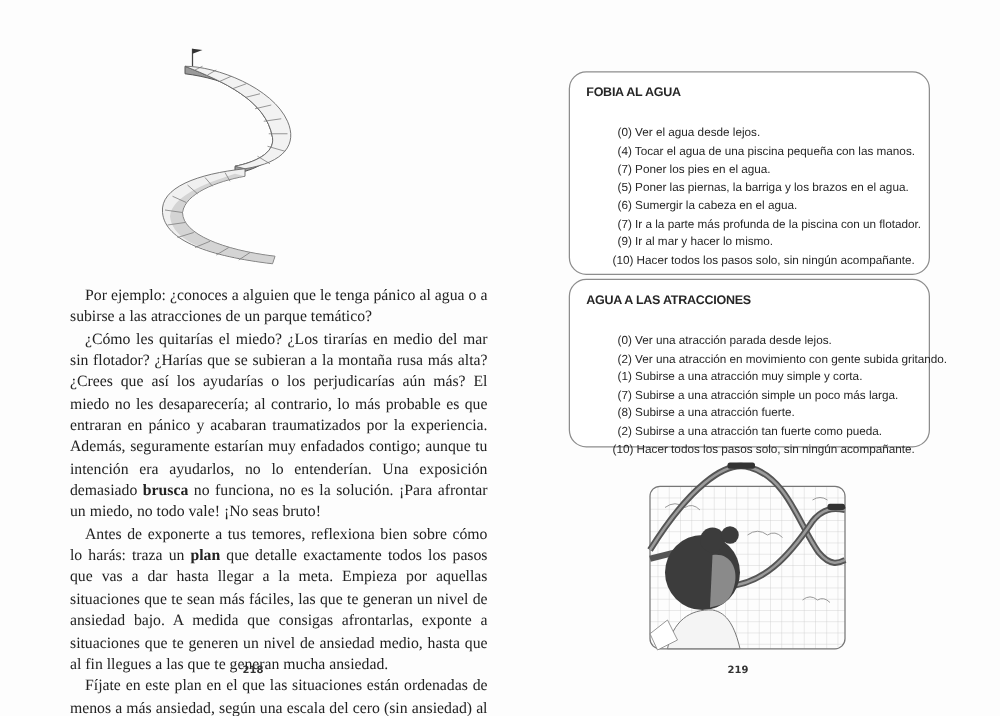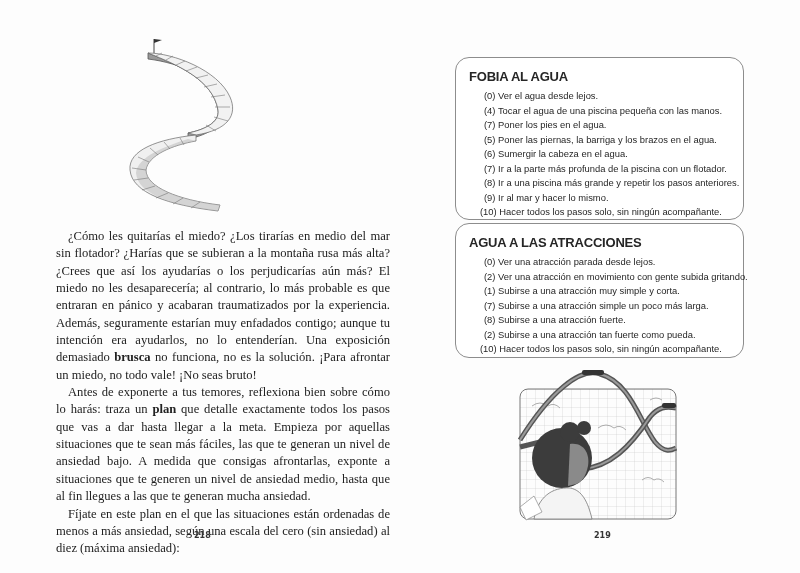"FOBIA AL AGUA" .box-title { font-size: 13px -> 10px }
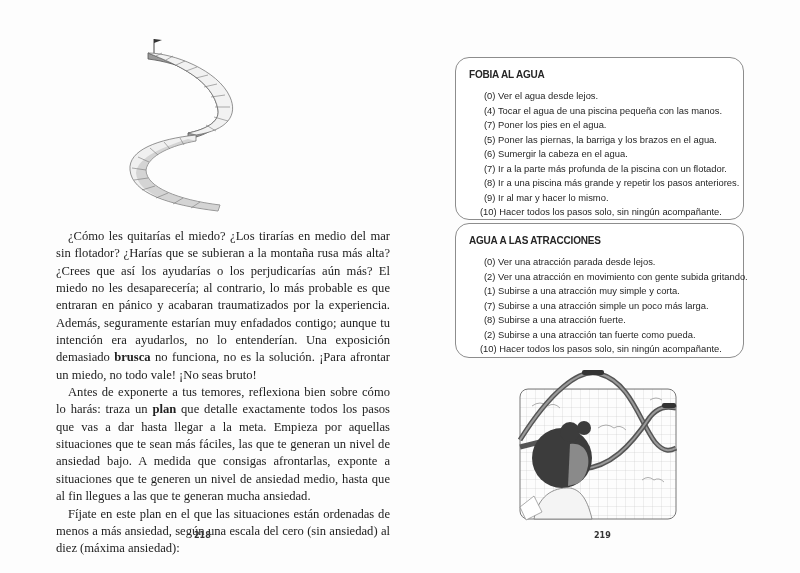"(0) Ver el agua desde" .box ul { margin: 6px -> 16px }
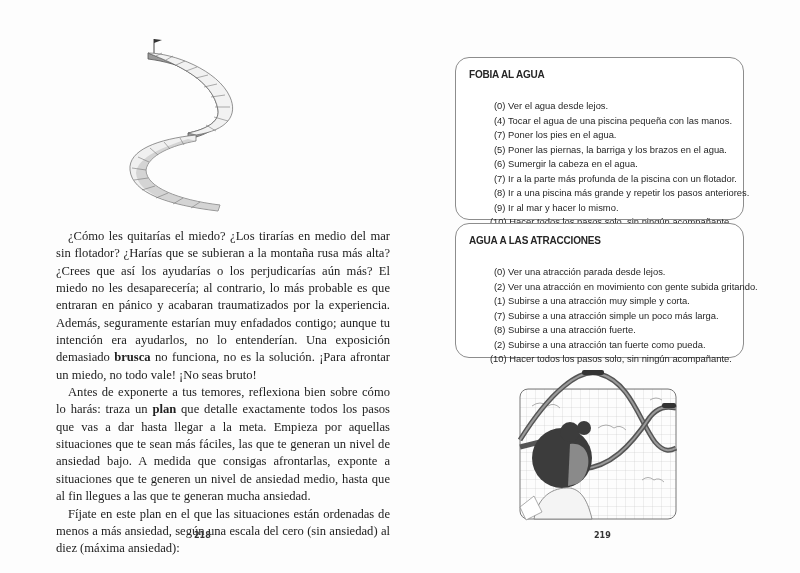"(8) Ir a una piscina" li { html: <li>(8) Ir a una piscina más grande y repetir los pasos anteriores.</li> -> none }
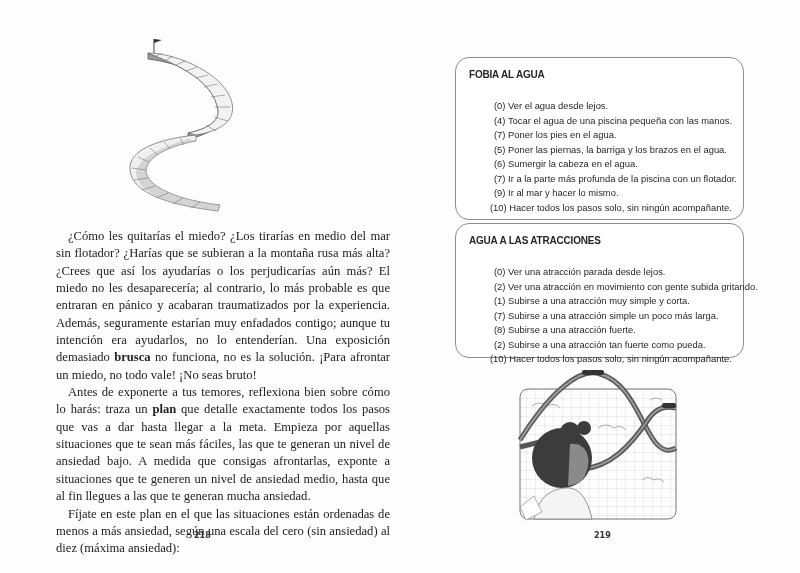"Por ejemplo: ¿conoces a alguien" p { html: none -> <p><span>Por ejemplo: ¿conoces a alguien que le tenga pánico al agua o a subirse a las atracciones de un parque temático?</span></p> }
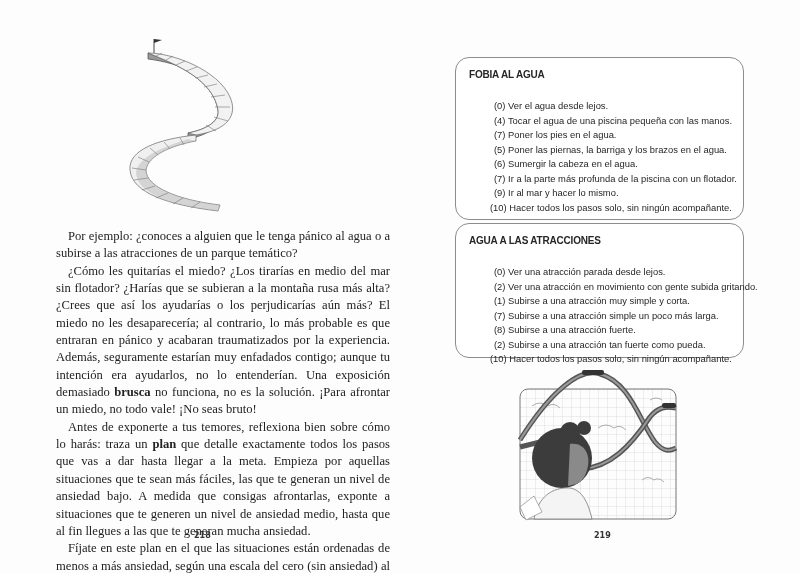"219" .pn-right { left: 184px -> 172px }
